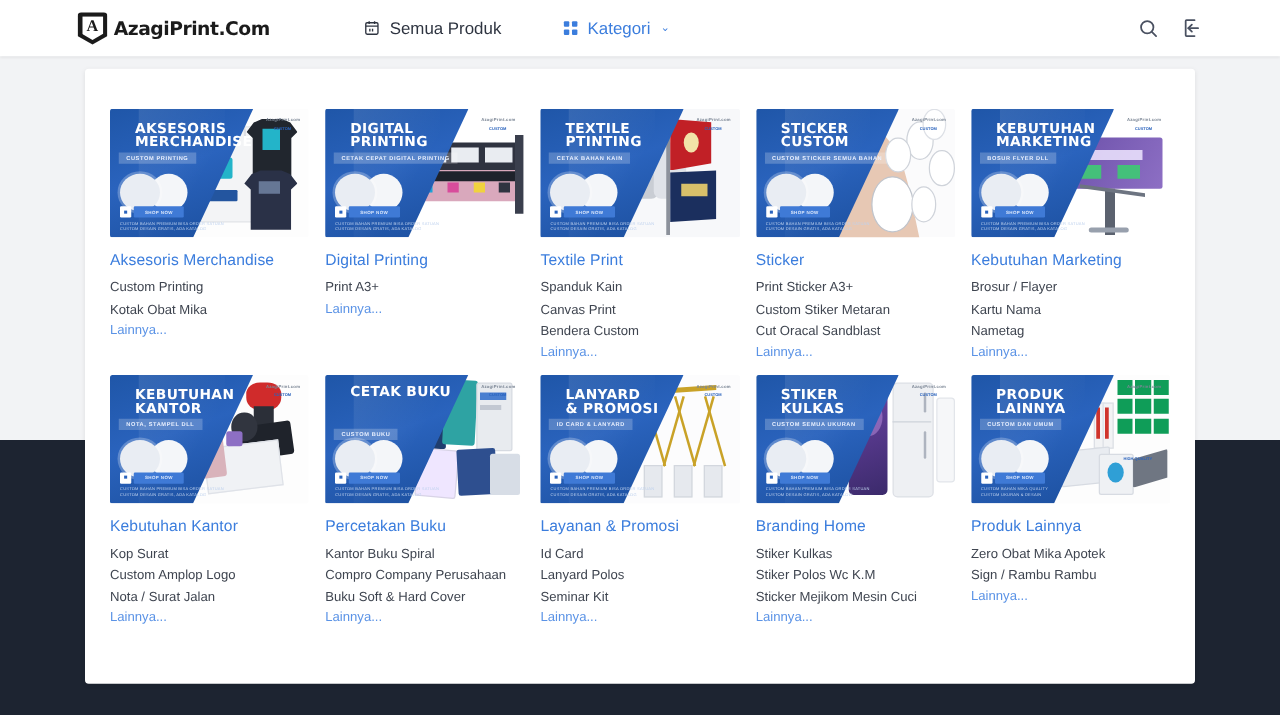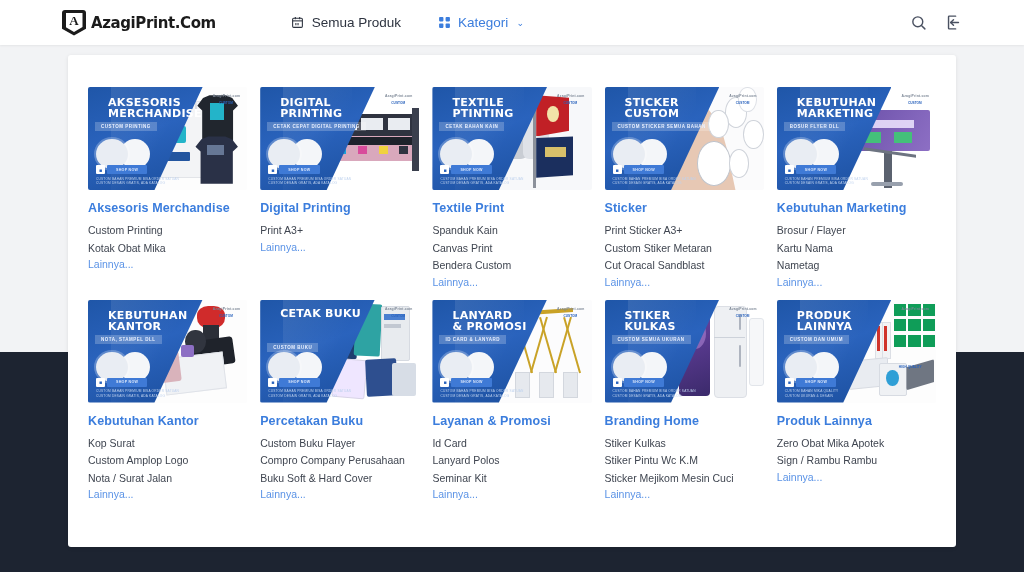"Semua Produk" .nav-links { gap: 36px -> 48px }
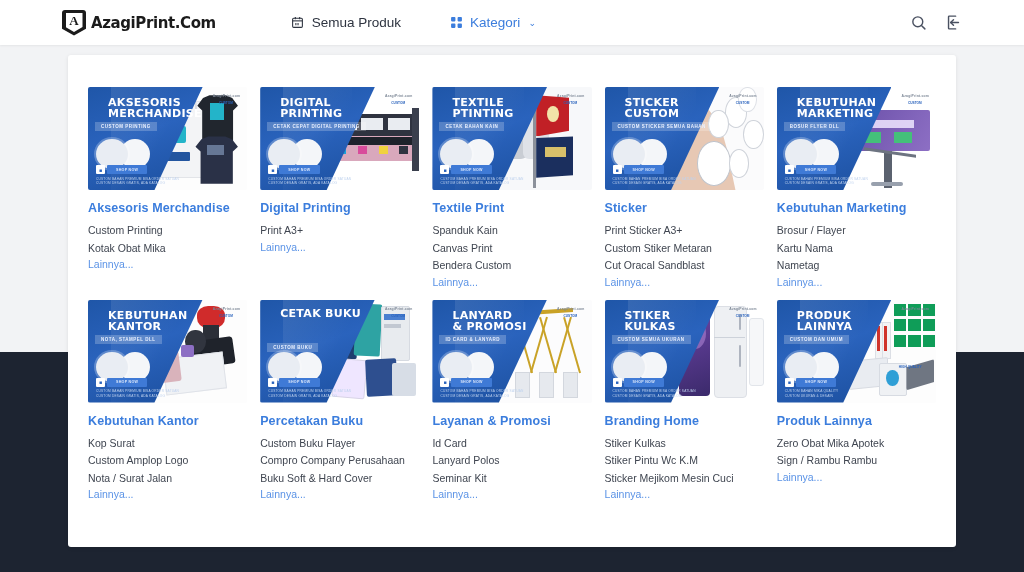"Aksesoris Merchandise" .cat-title { font-weight: bold -> normal }
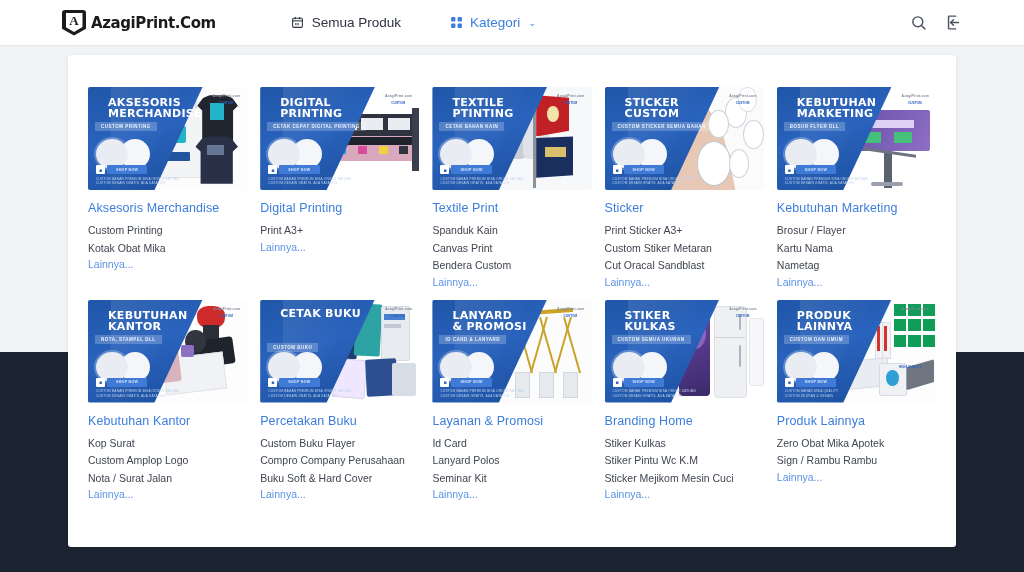"Custom Buku Flayer" li { text: Custom Buku Flayer -> Kantor Buku Spiral }
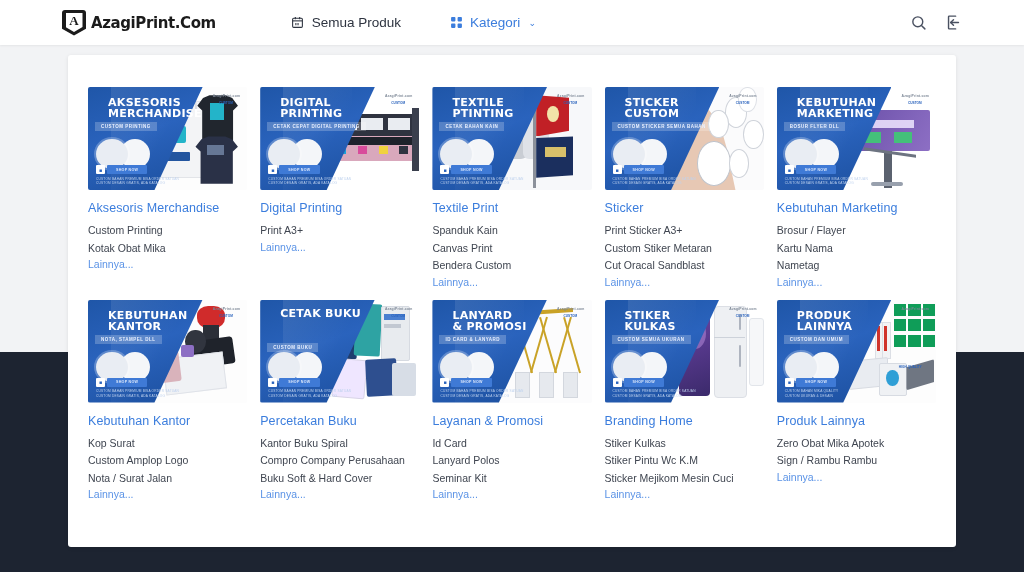"Stiker Pintu Wc K.M" li { text: Pintu -> Polos }
